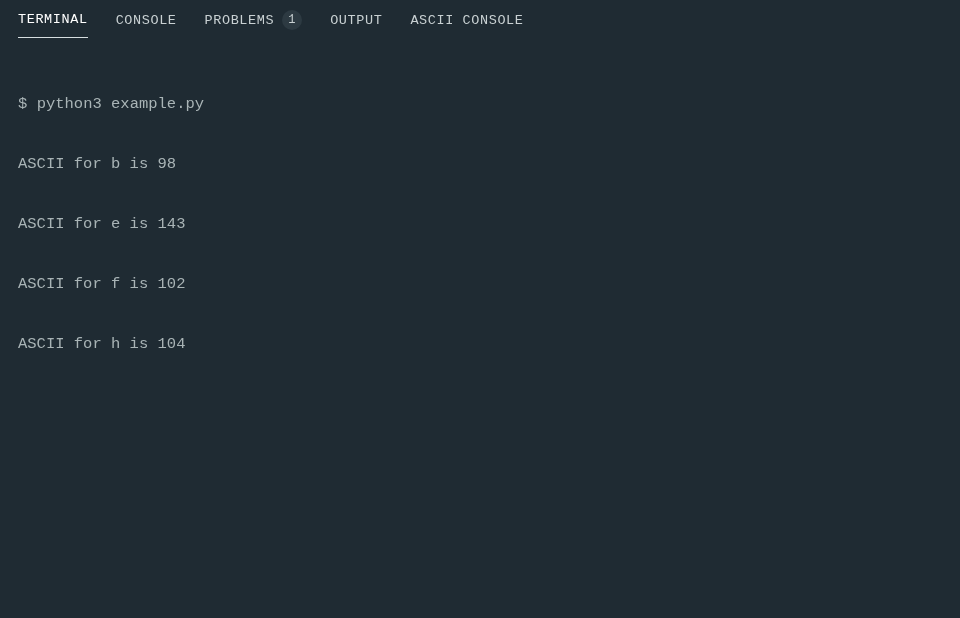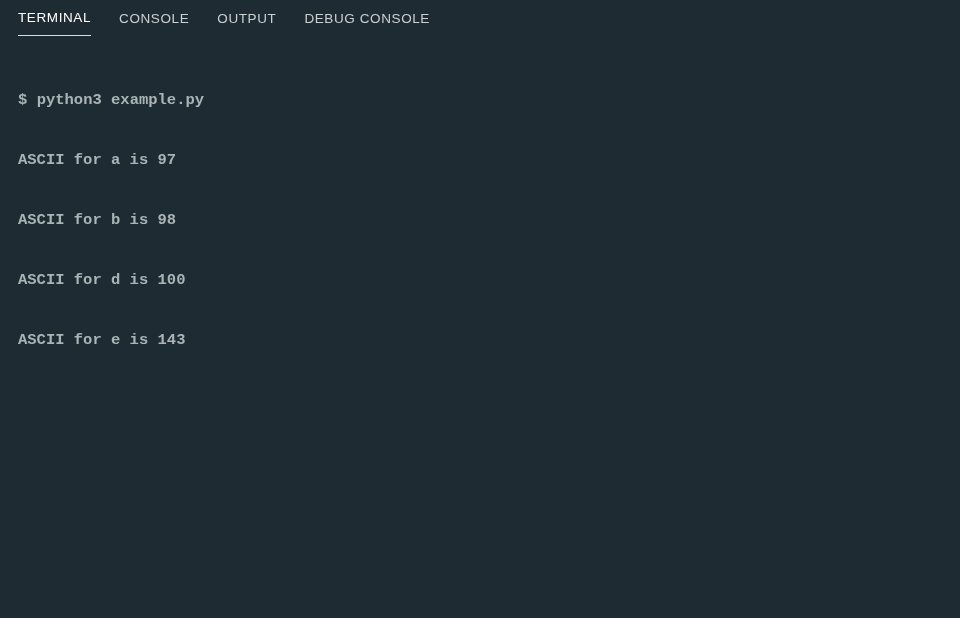"TERMINAL" .tab { font-family: none -> Liberation Mono, monospace }
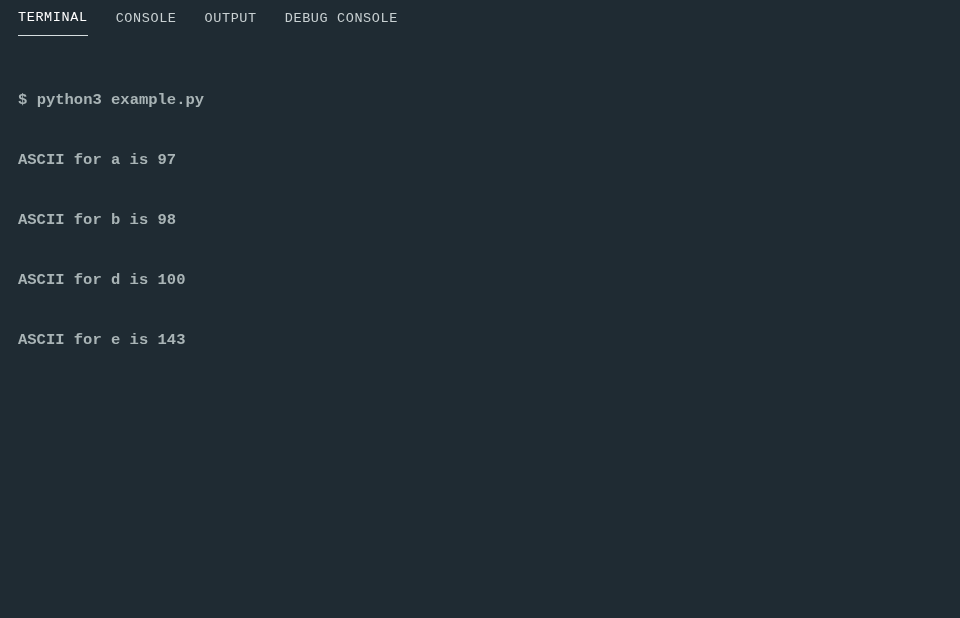"PROBLEMS" div.tab { html: none -> <div> <span>PROBLEMS</span> <span>1</span> </div> }
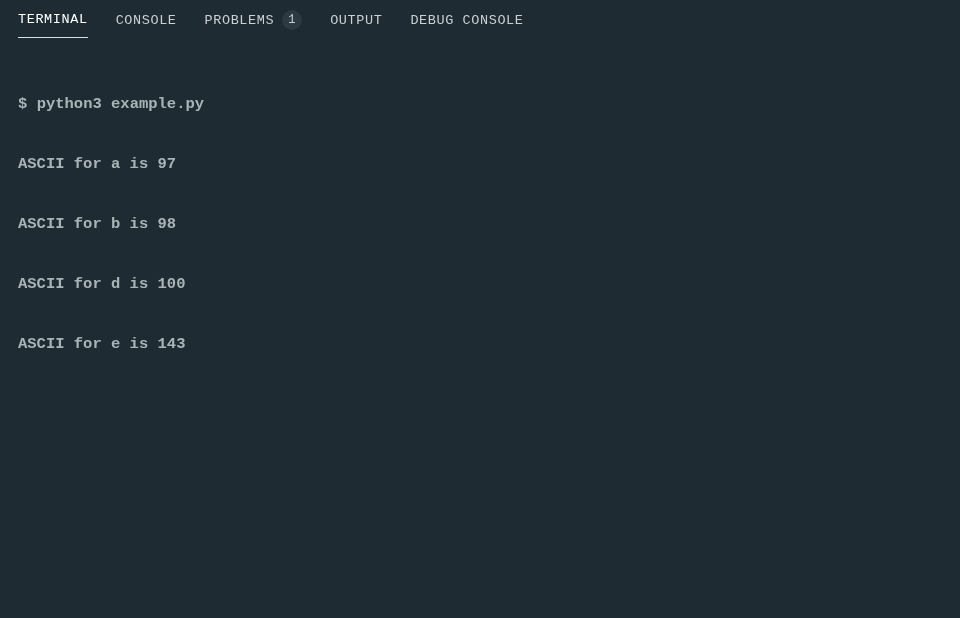"DEBUG CONSOLE" span { text: DEBUG -> ASCII }
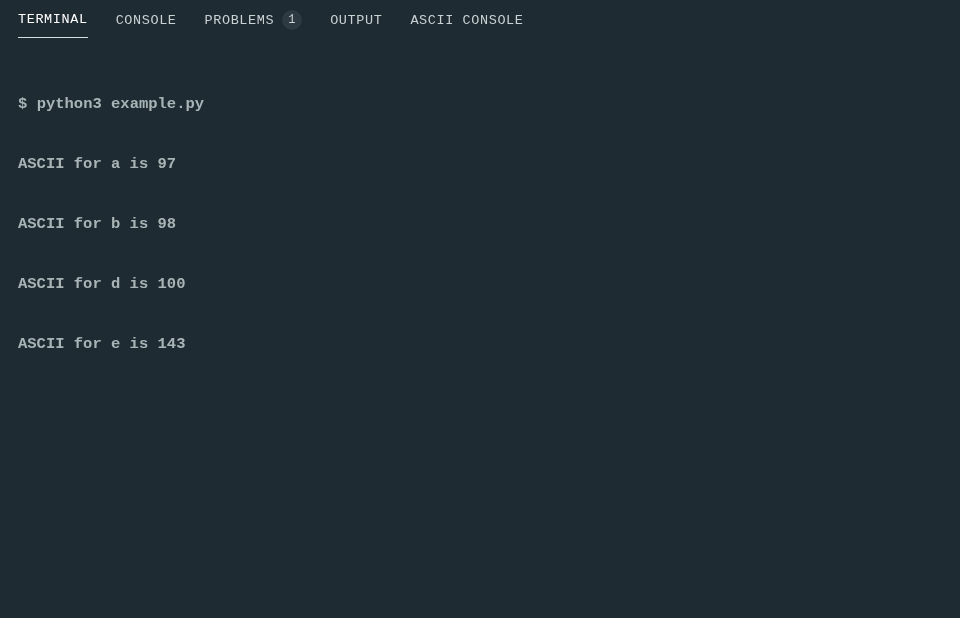"$ python3 example.py" .line { font-weight: bold -> none }
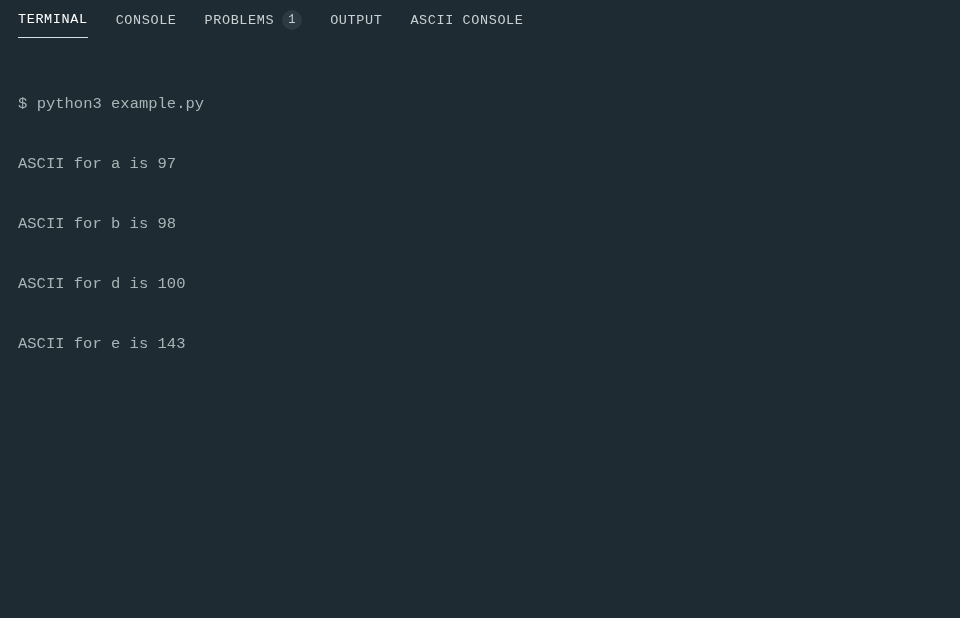"ASCII for a is 97" span.line { html: <span>ASCII for a is 97</span> -> none }
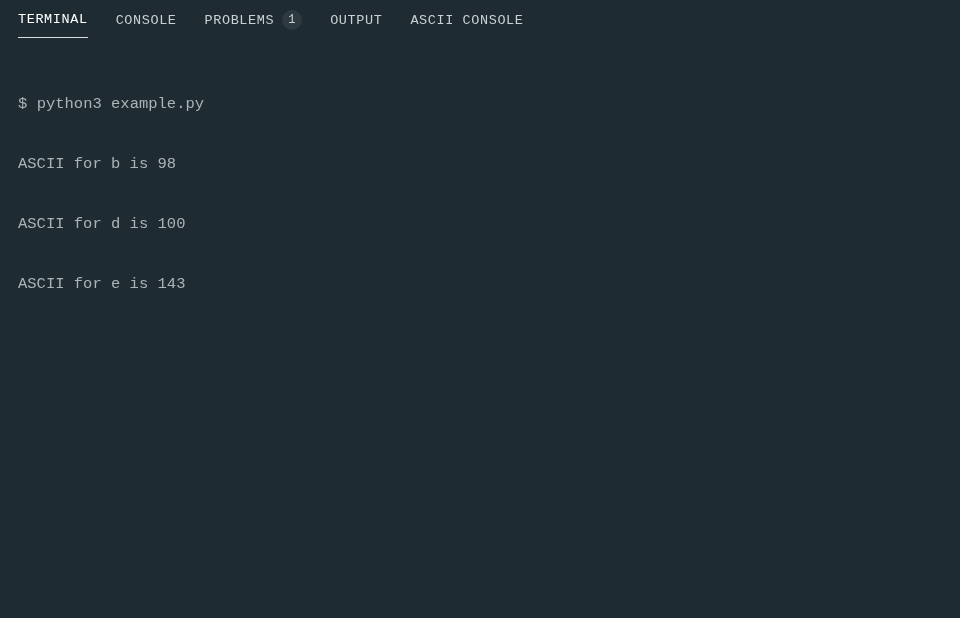"ASCII for d is 100" span.line { html: <span>ASCII for d is 100</span> -> none }
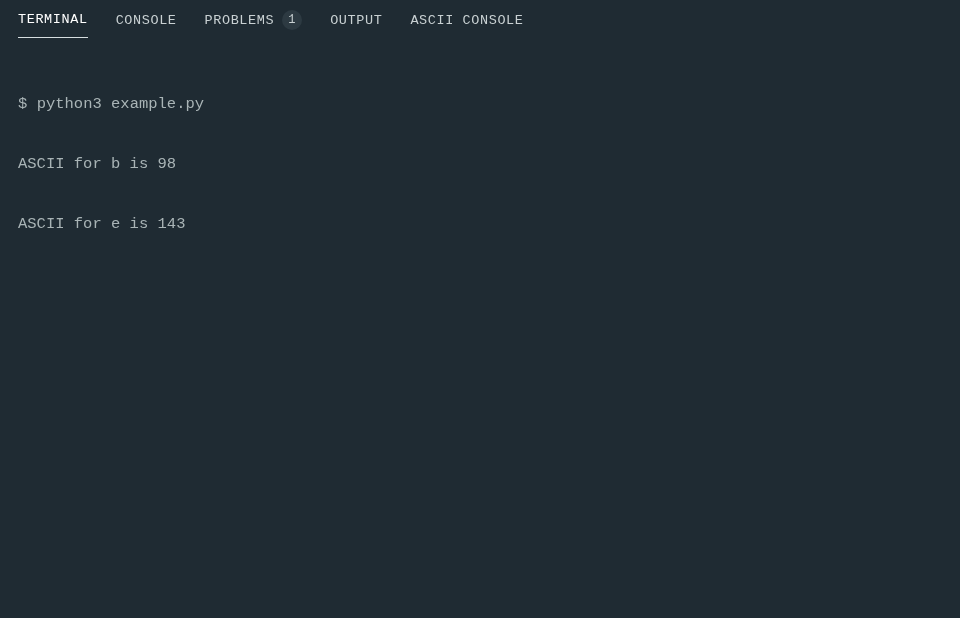"ASCII for f is 102" span.line { html: none -> <span>ASCII for f is 102</span> }
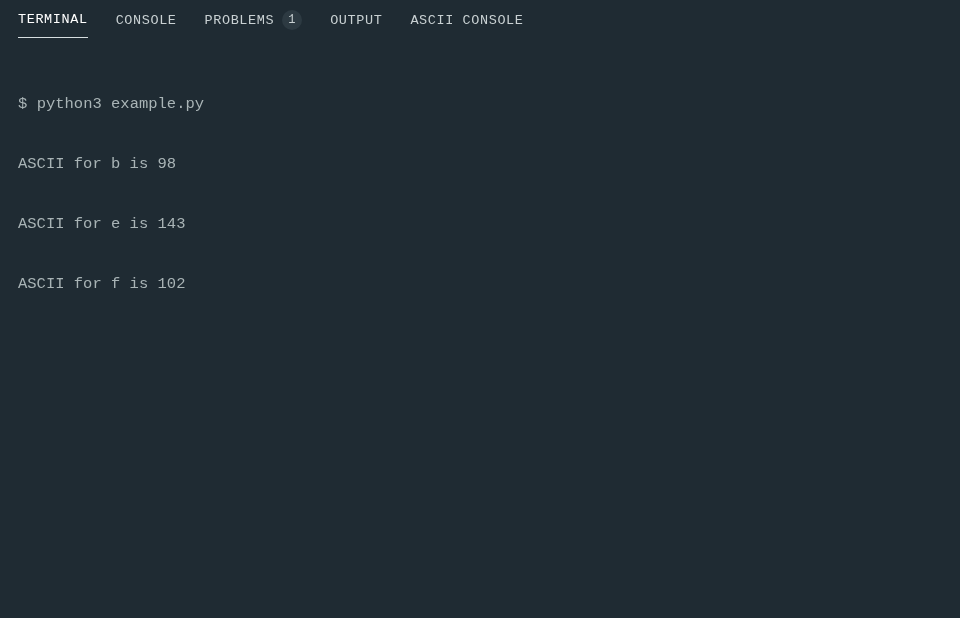"ASCII for h is 104" span.line { html: none -> <span>ASCII for h is 104</span> }
